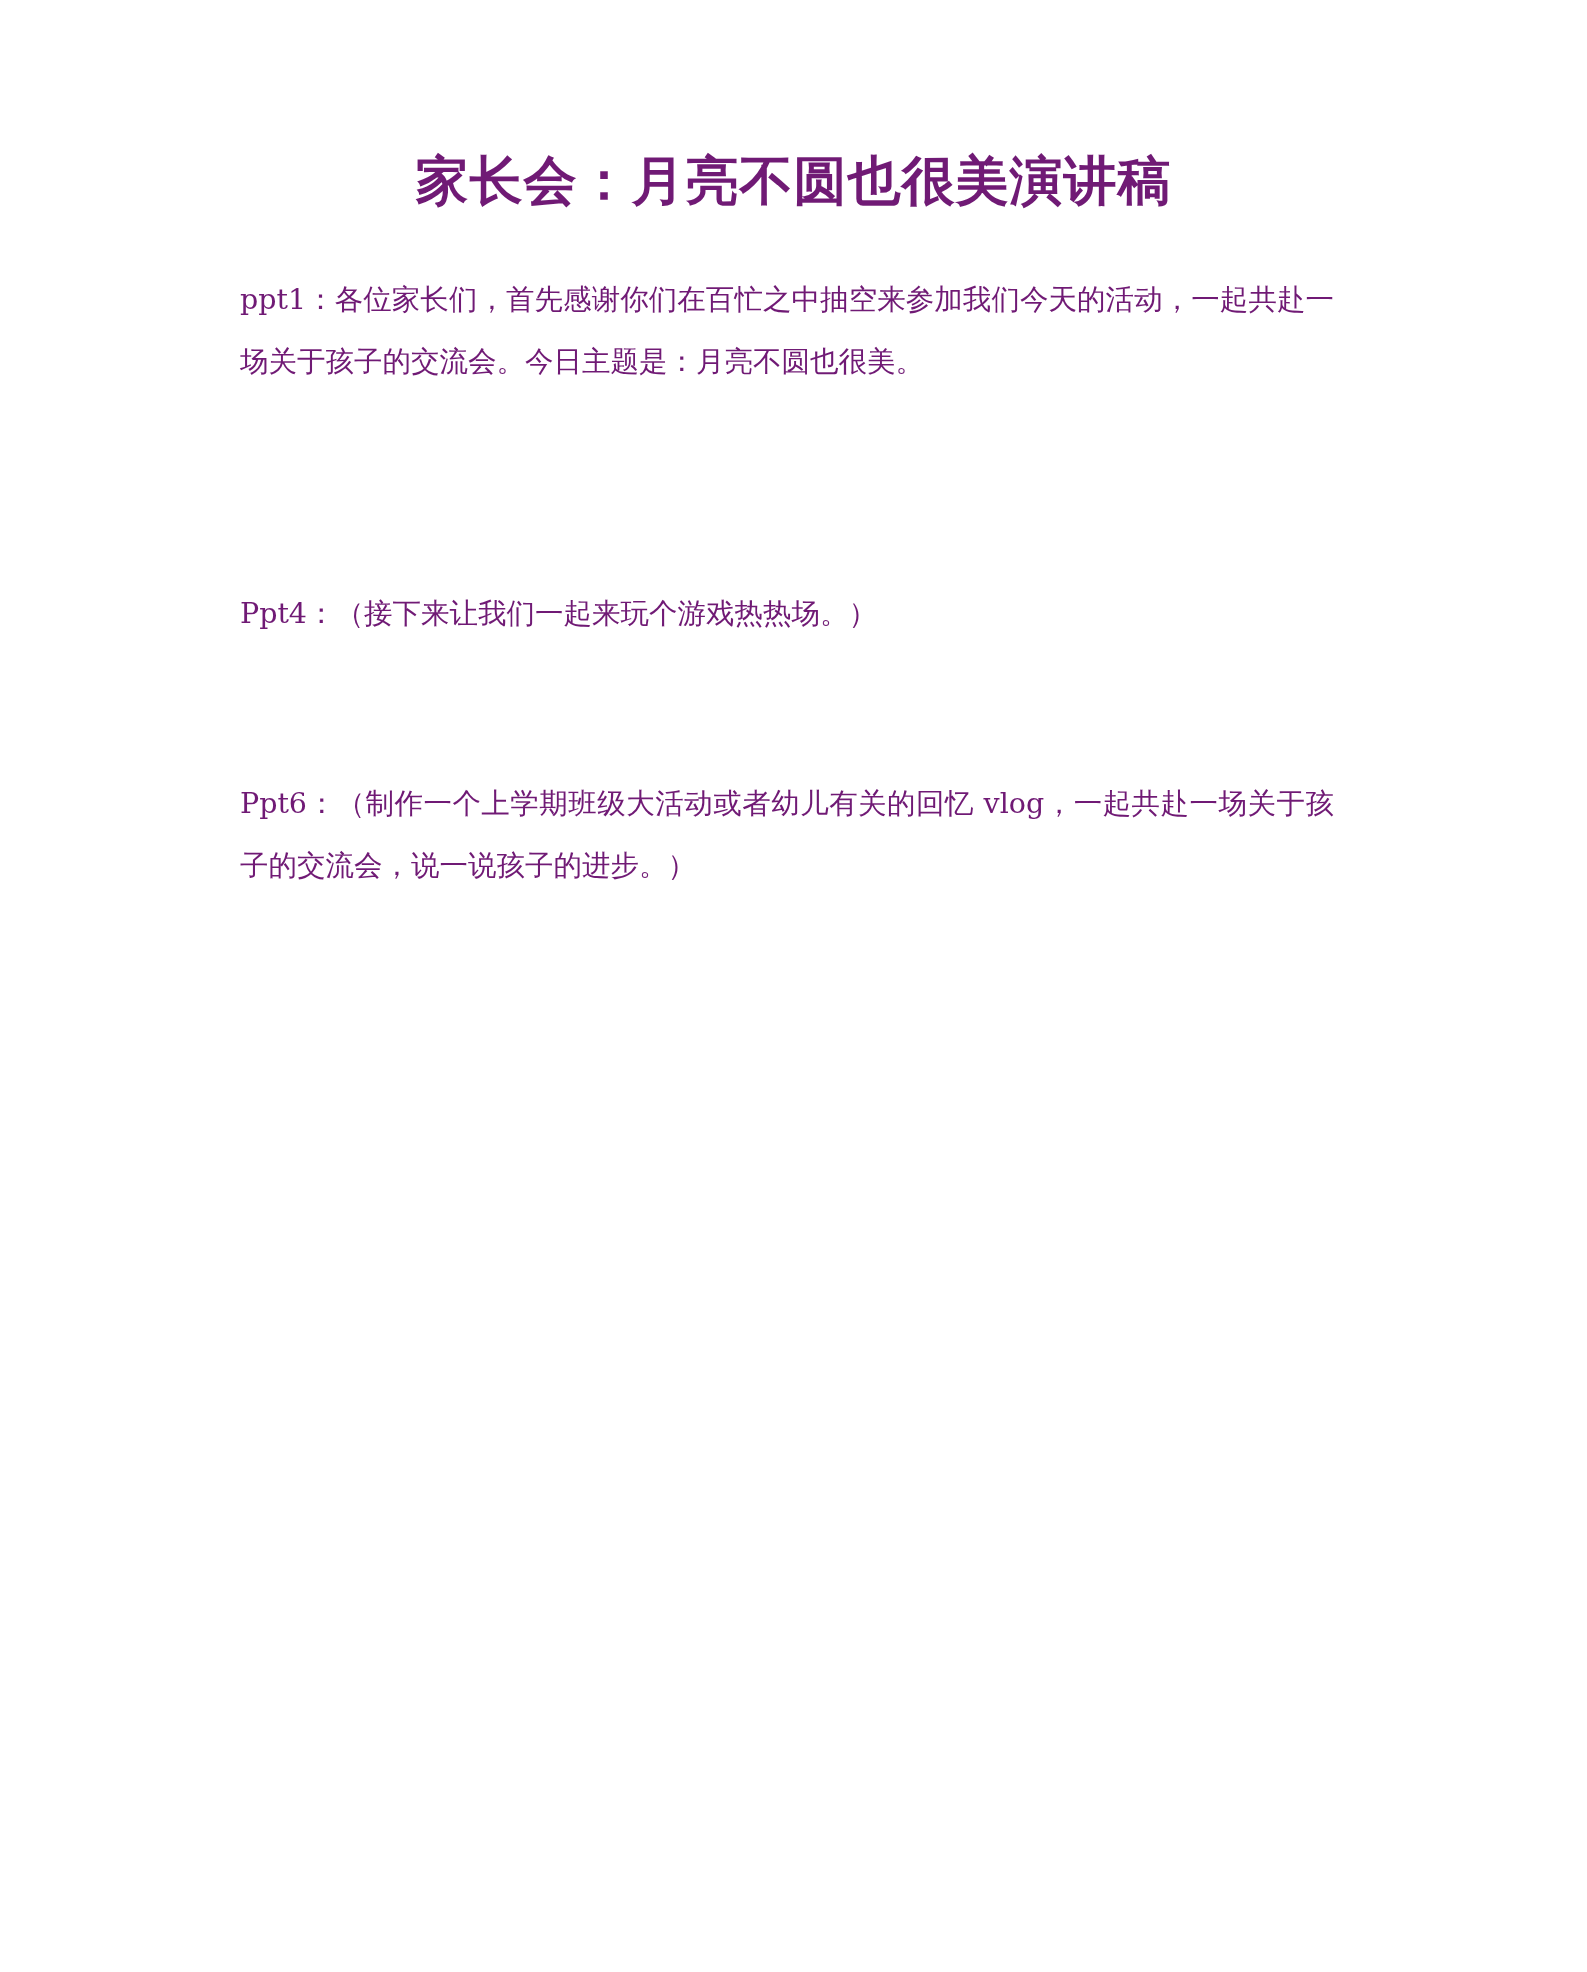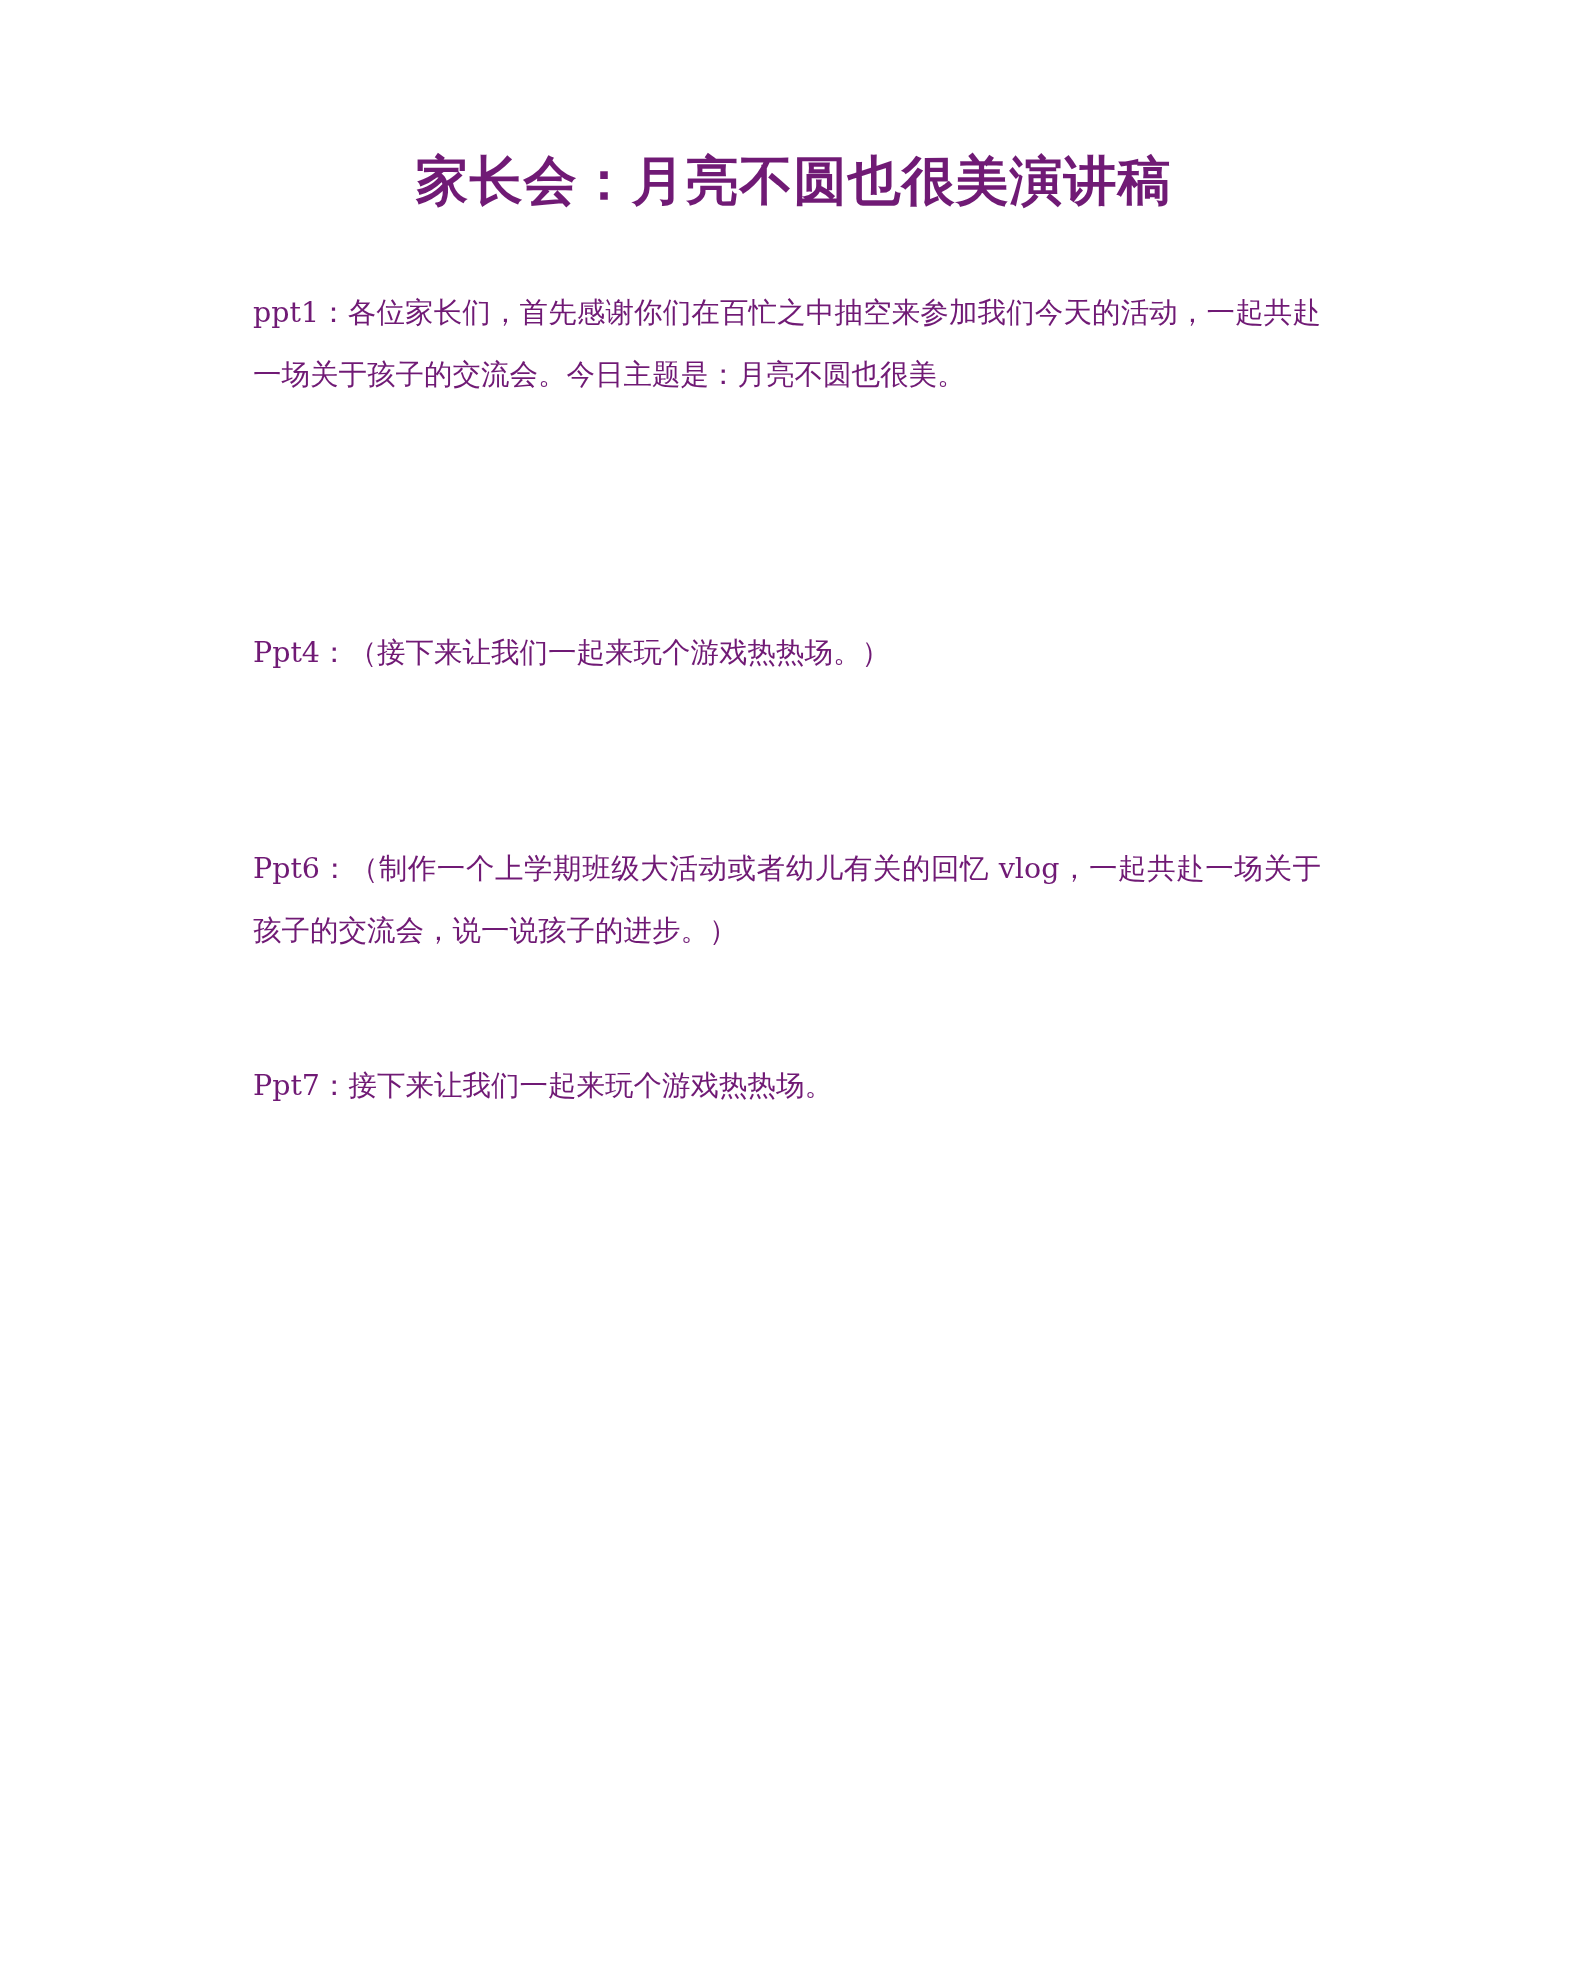"ppt1：各位家长们，首先感谢你们在百忙之中抽空来参加我们今天的活动，一起共赴一" .para { margin: 16px -> 3px }
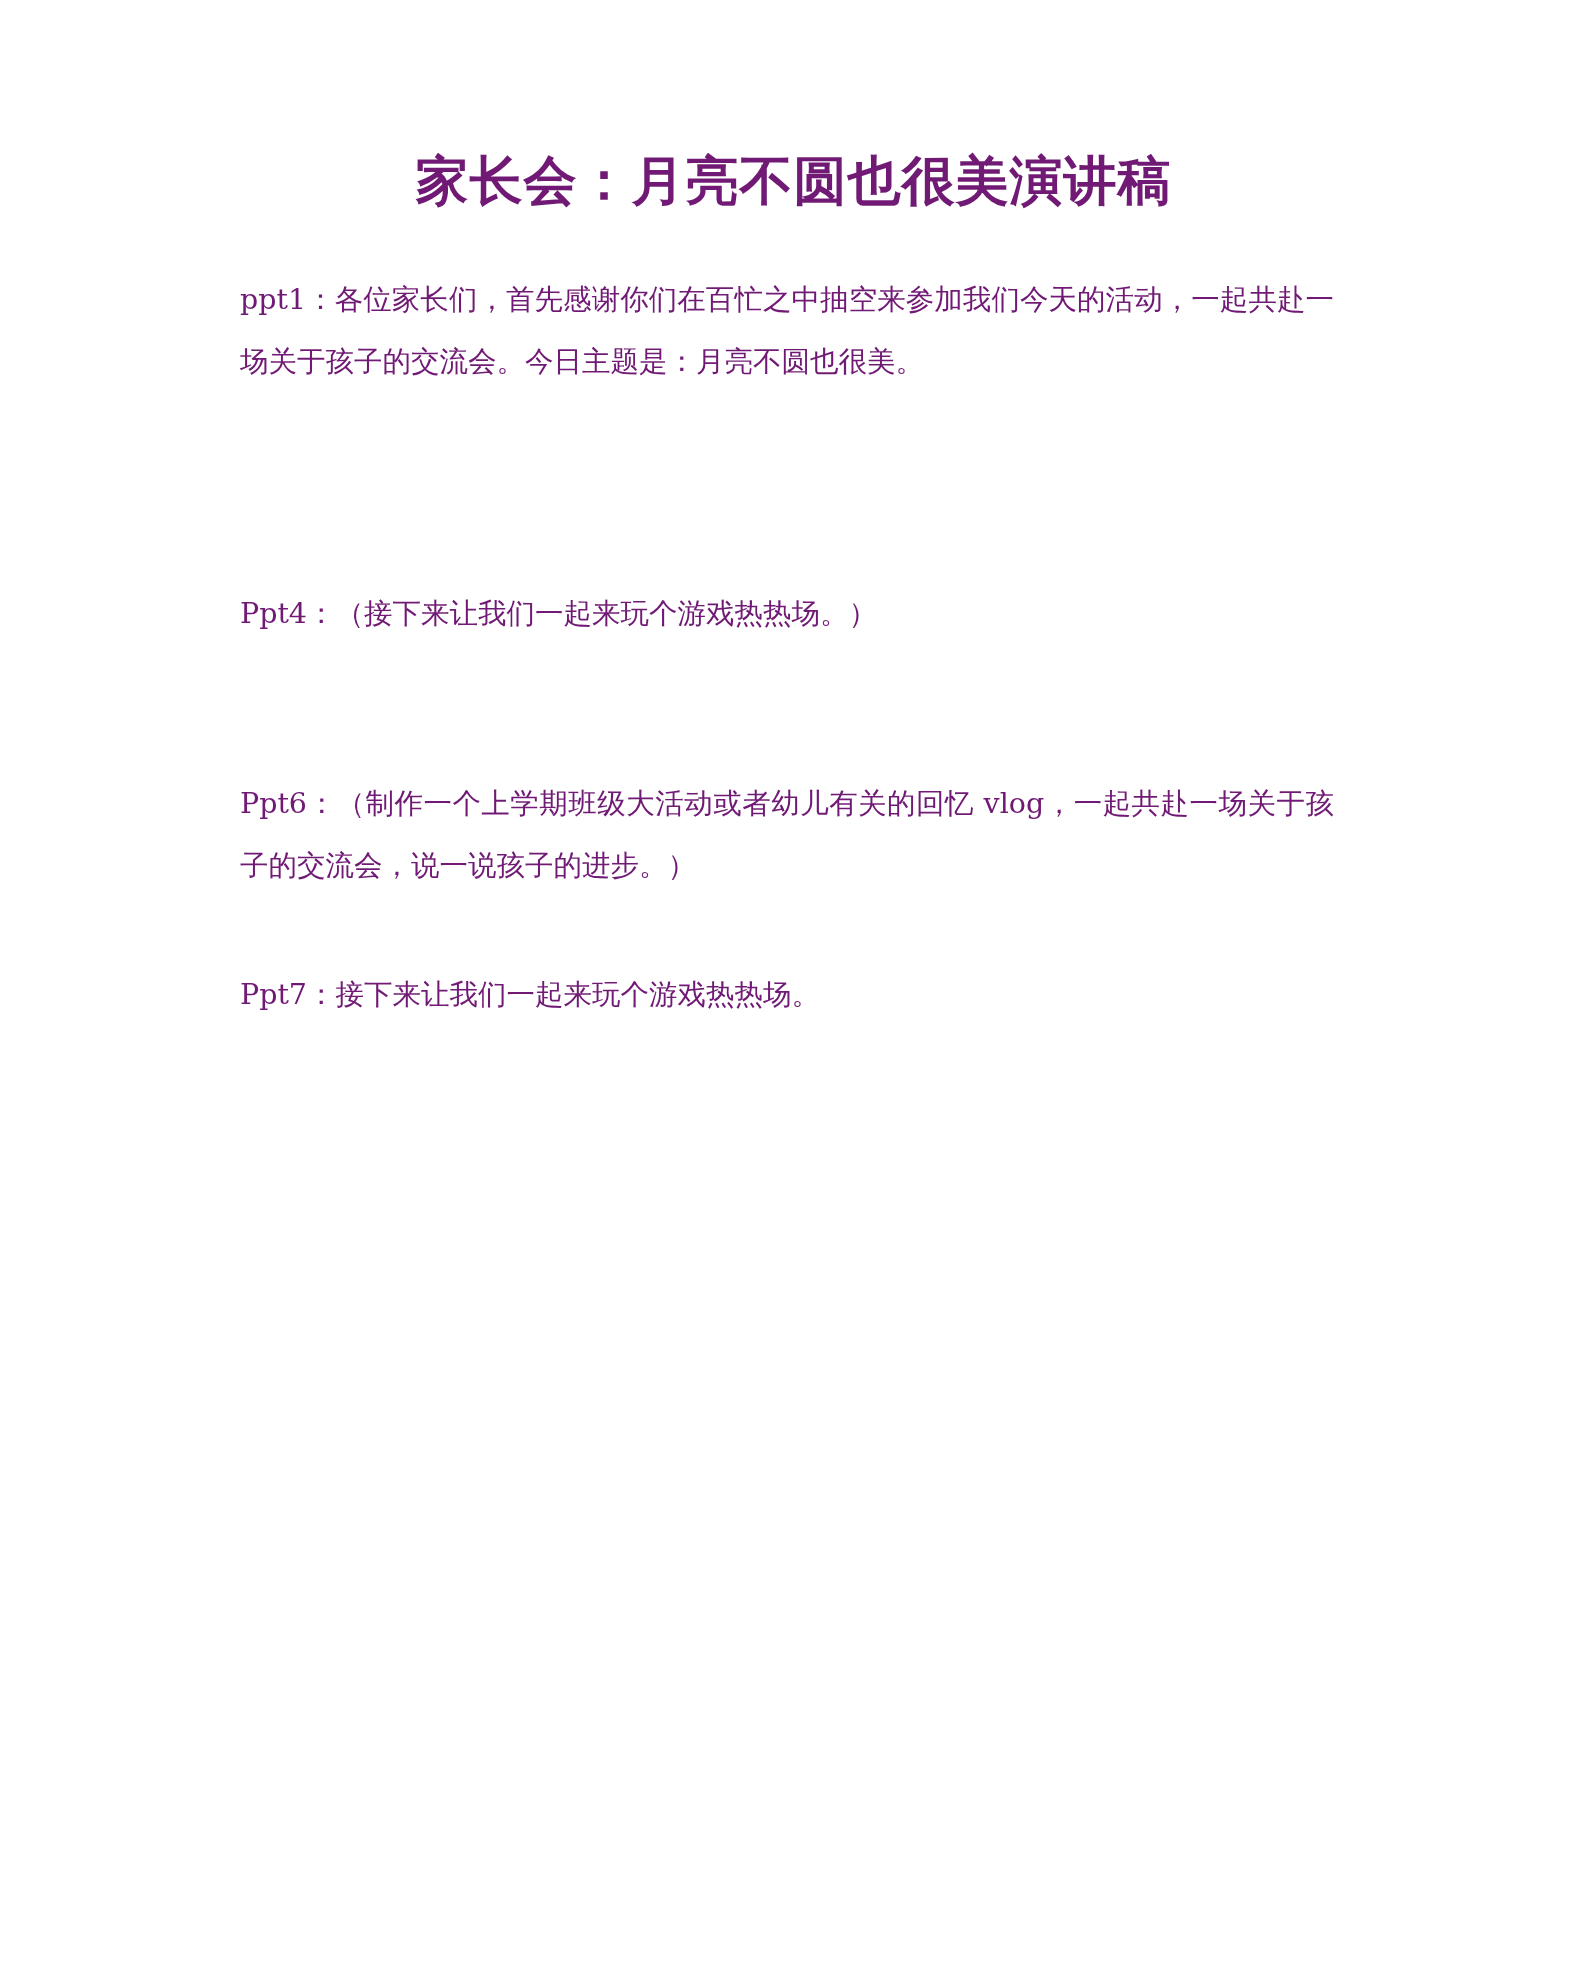"Ppt7：接下来让我们一起来玩个游戏热热场。" p.para { html: <p>Ppt7：接下来让我们一起来玩个游戏热热场。</p> -> none }
